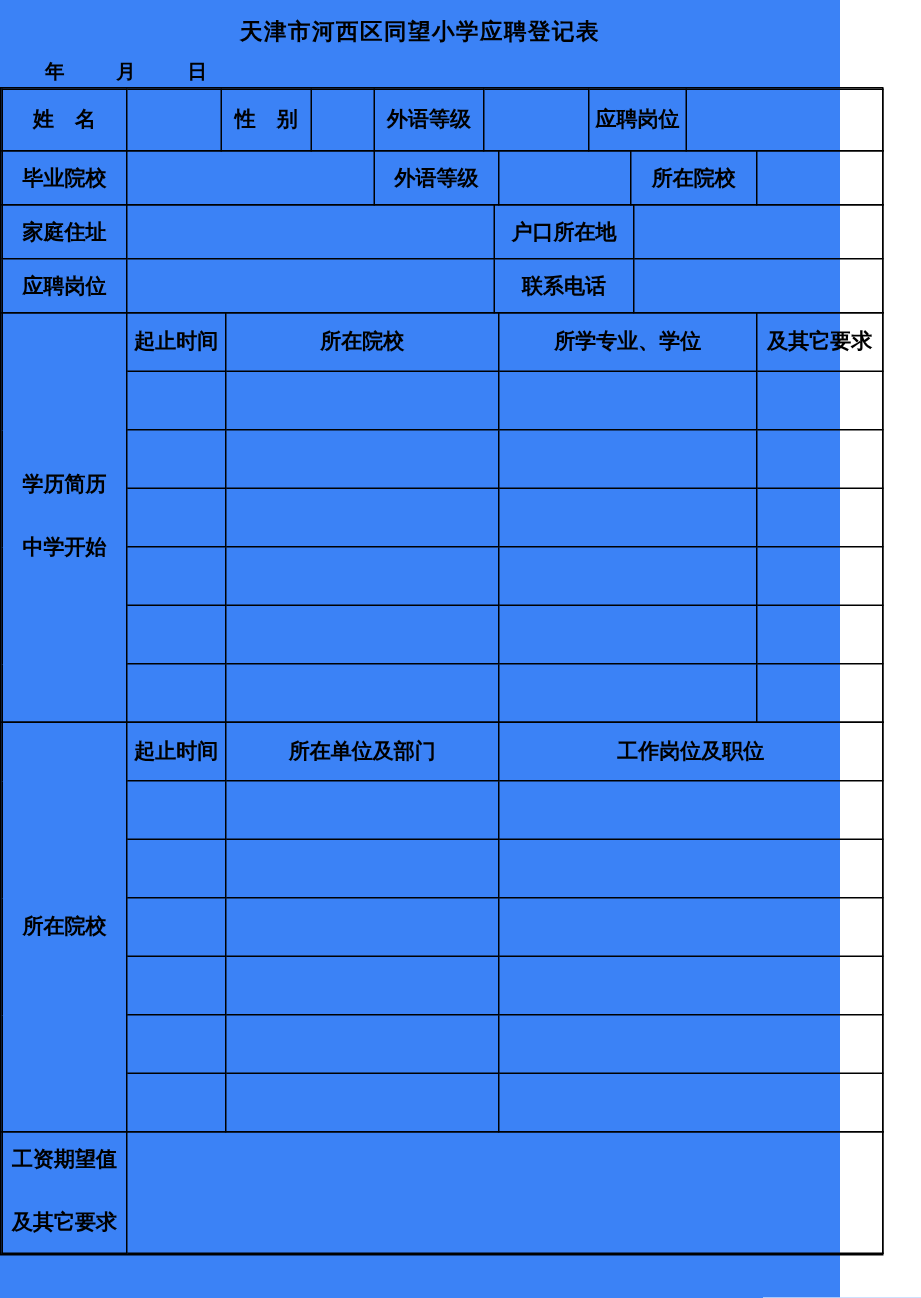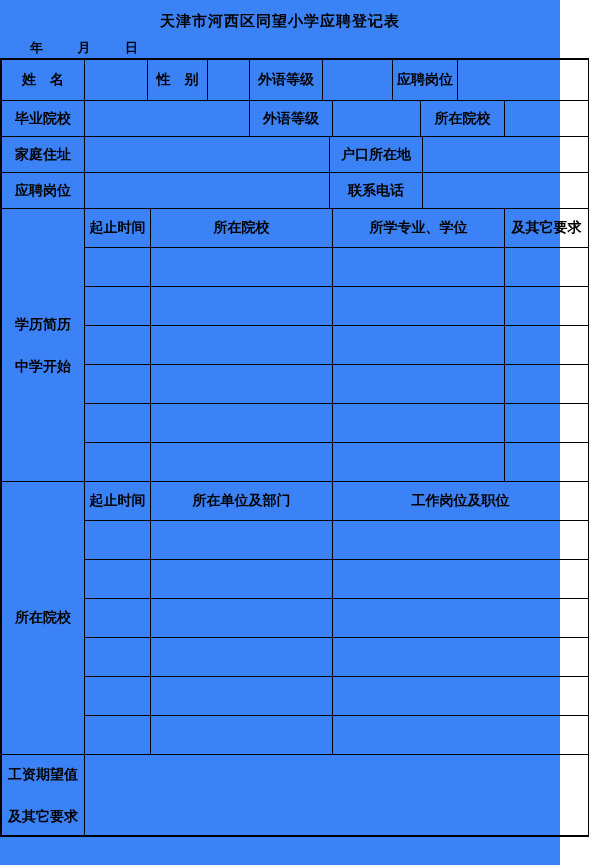"学历简历" .two-line div { font-family: none -> Liberation Serif, serif }
